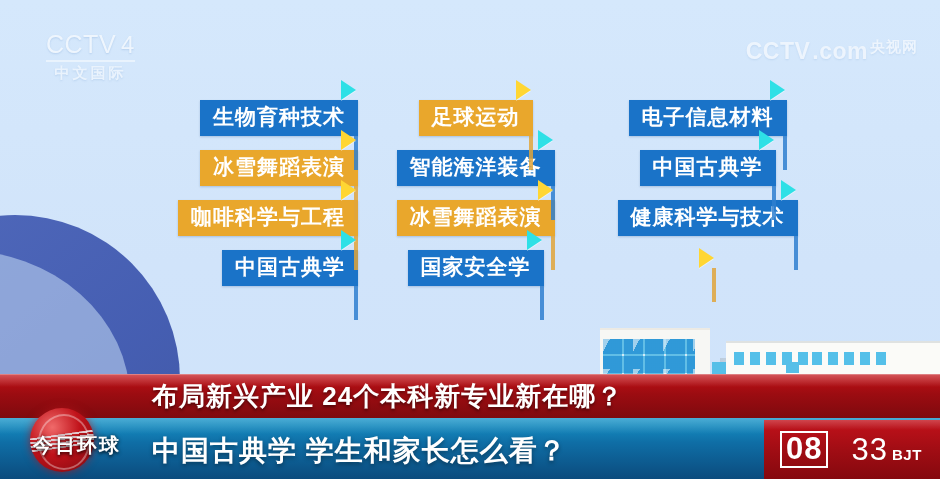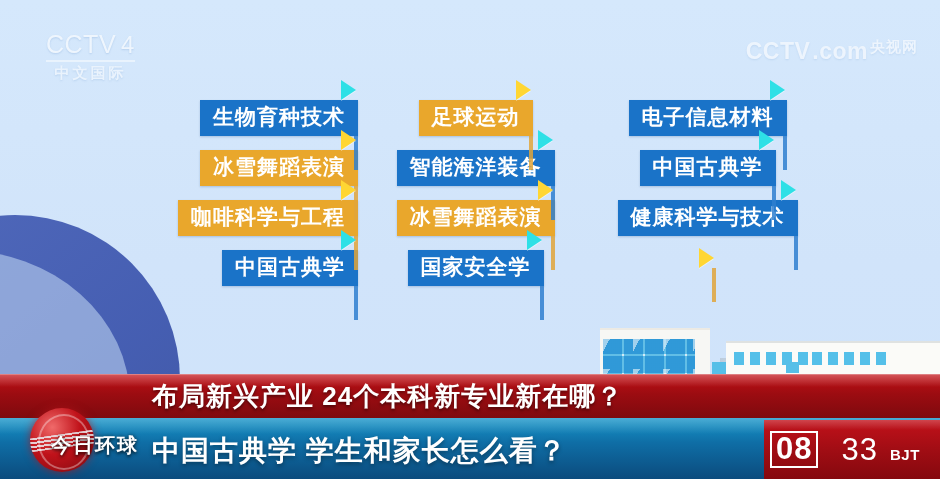"今日环球" .proglogo-text { left: 28px -> 10px }
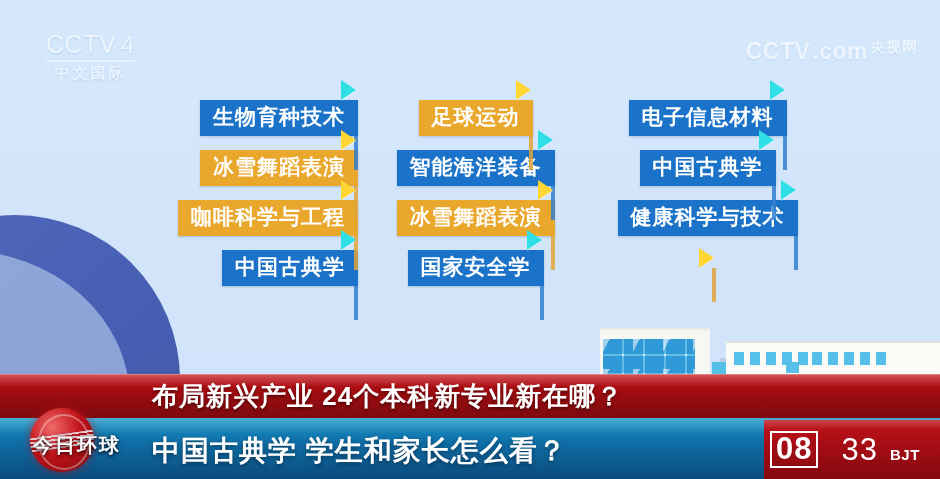"08" .clock { padding-left: 6px -> 16px }
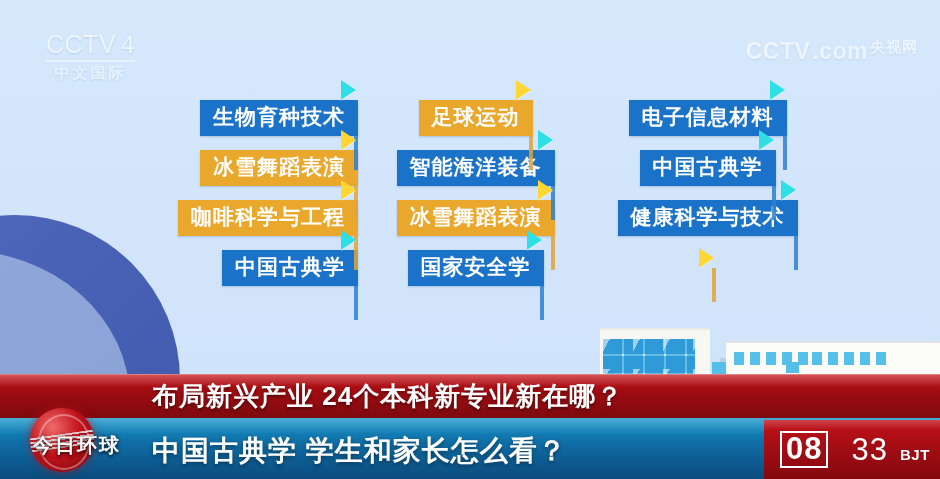"BJT" .clock-tz { margin-left: 12px -> 4px }
